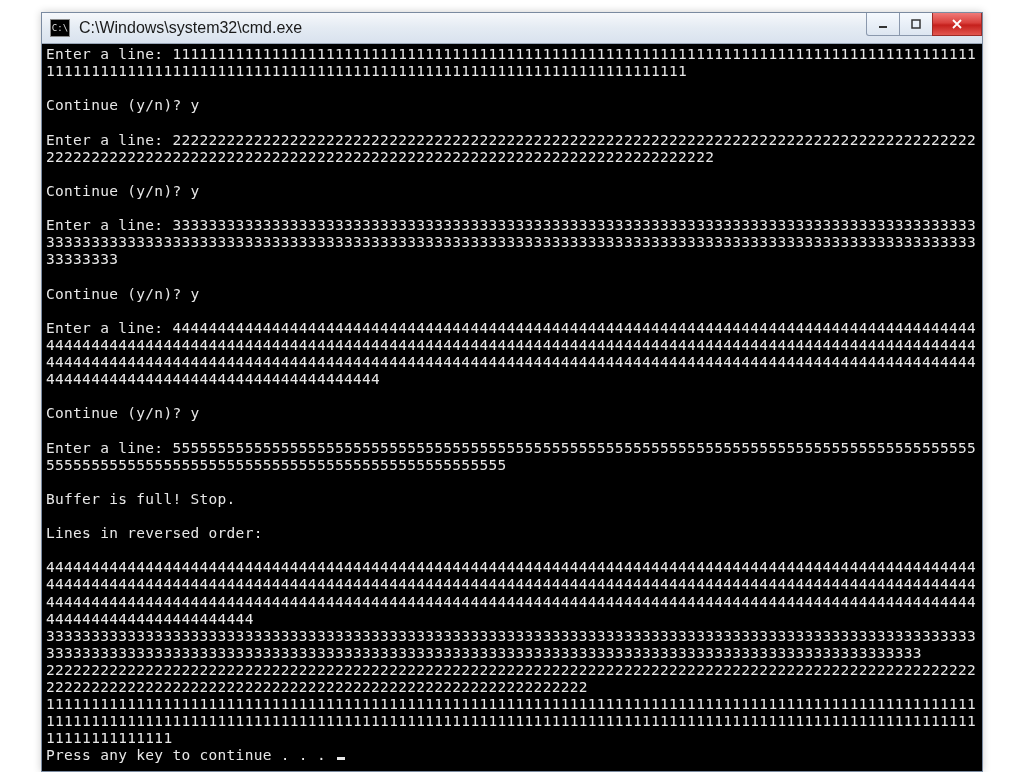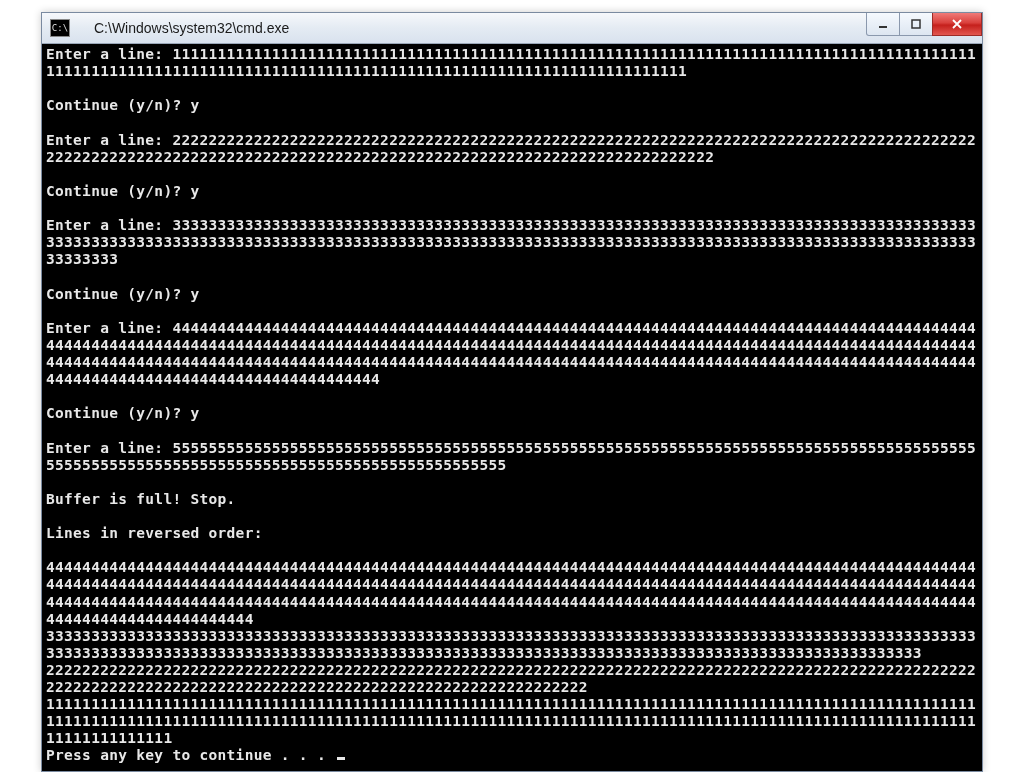"C:\Windows\system32\cmd.exe" .titlebar .title { font-size: 14px -> 16px; margin-left: 24px -> 9px }
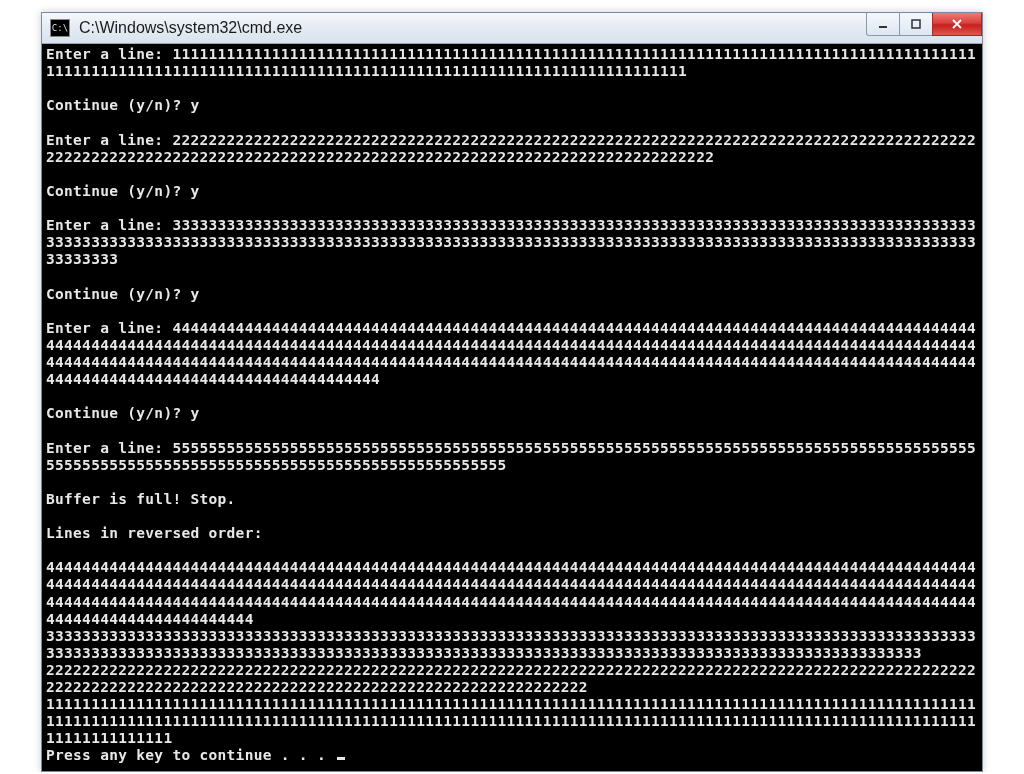"Enter a line:" .console { font-weight: bold -> normal }
